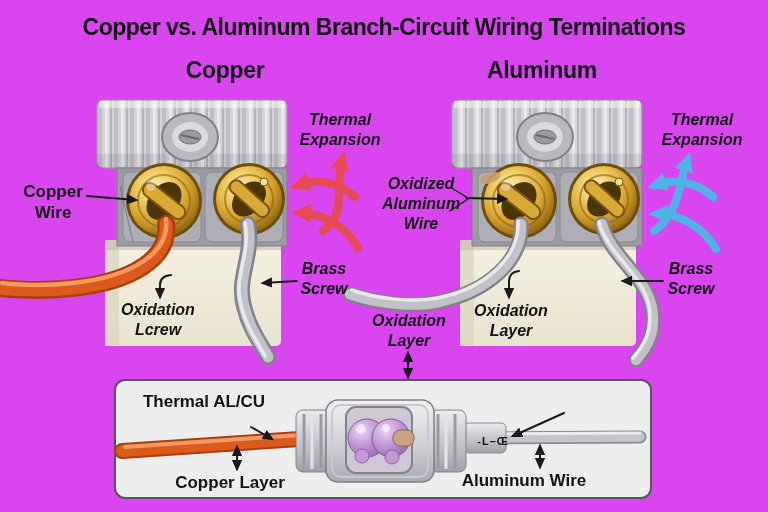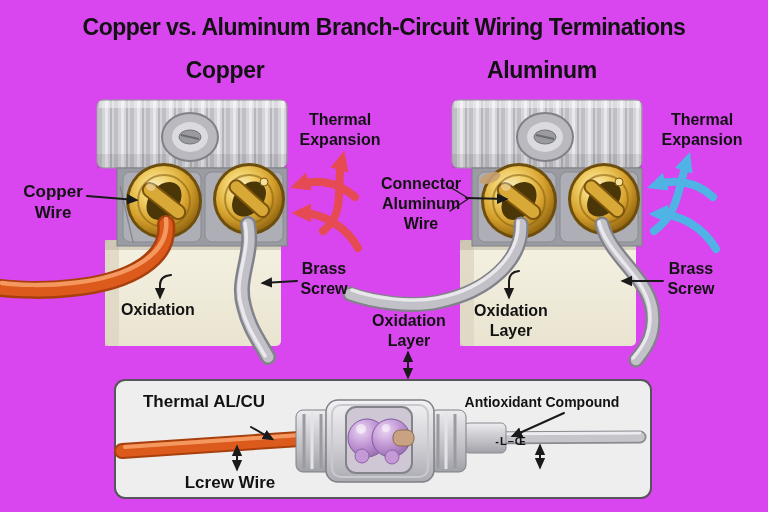"Thermal" .s16 { font-style: none -> italic }
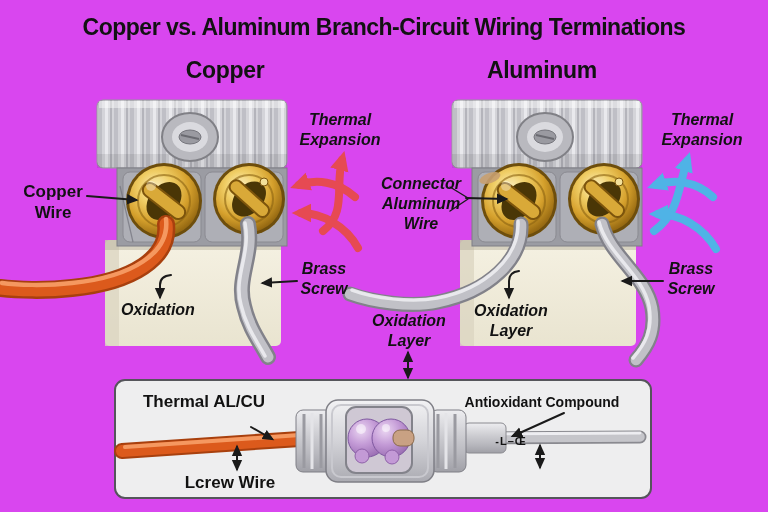"Connector" span { text: Connector -> Oxidized }
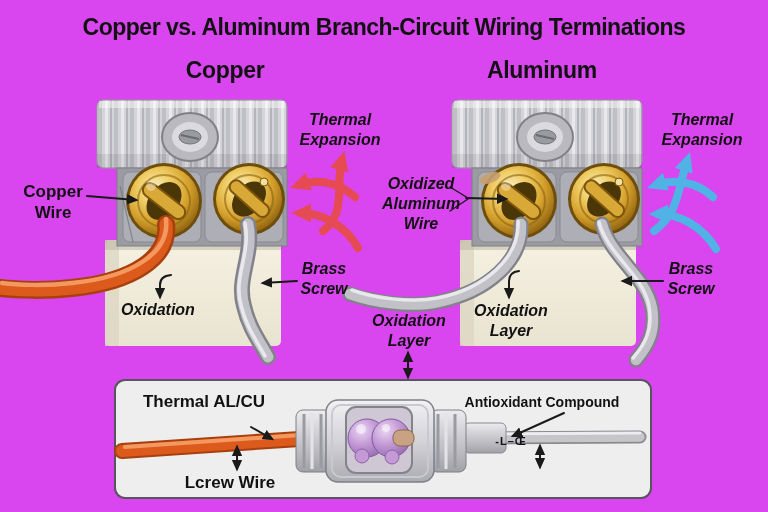"Lcrew" span { html: none -> <span>Lcrew</span> }
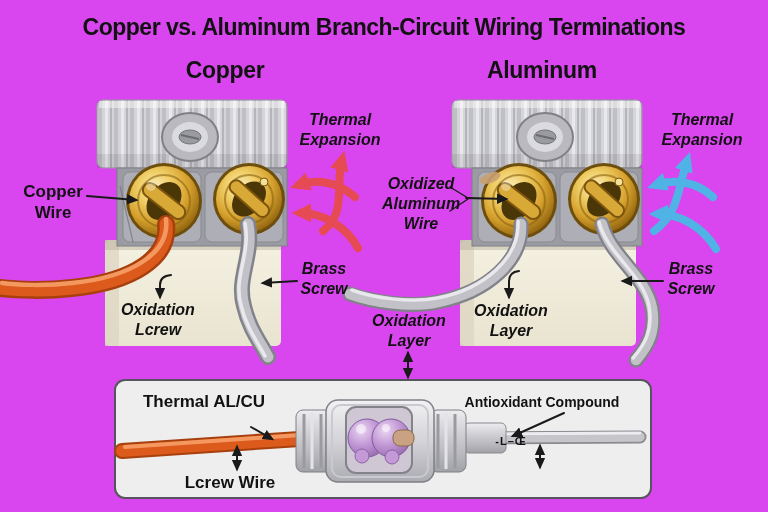"Antioxidant Compound" div.lbl { html: <div>Antioxidant Compound</div> -> none }
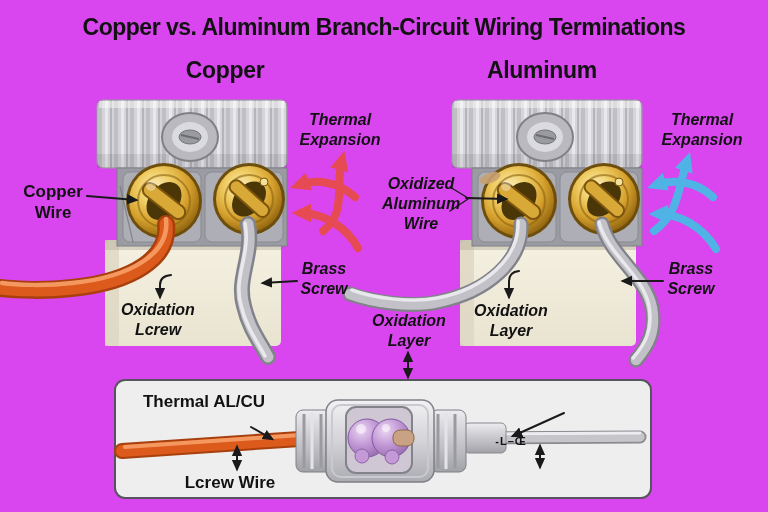"-L–Œ" .marking { left: 487px -> 469px }
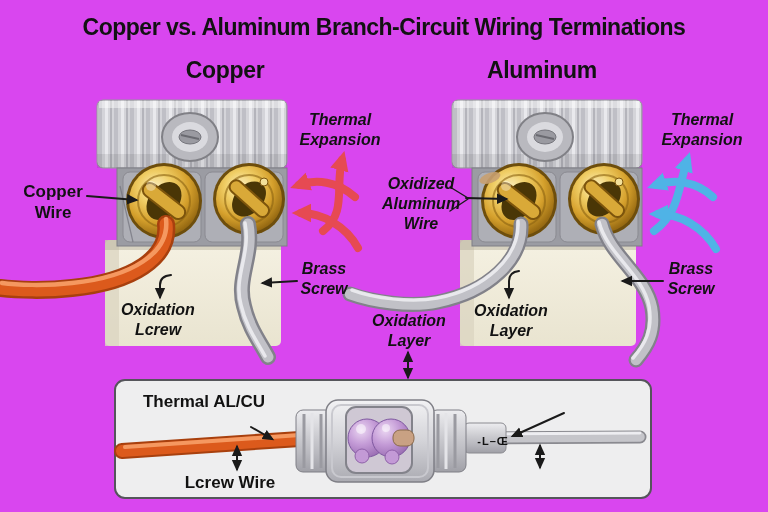"Lcrew Wire" div.lbl { text: Lcrew Wire -> Copper Layer }
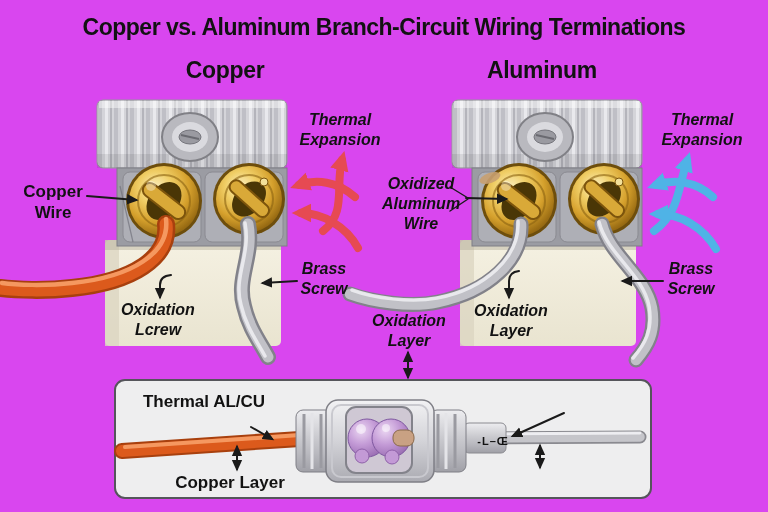"Aluminum Wire" div.lbl { html: none -> <div>Aluminum Wire</div> }
